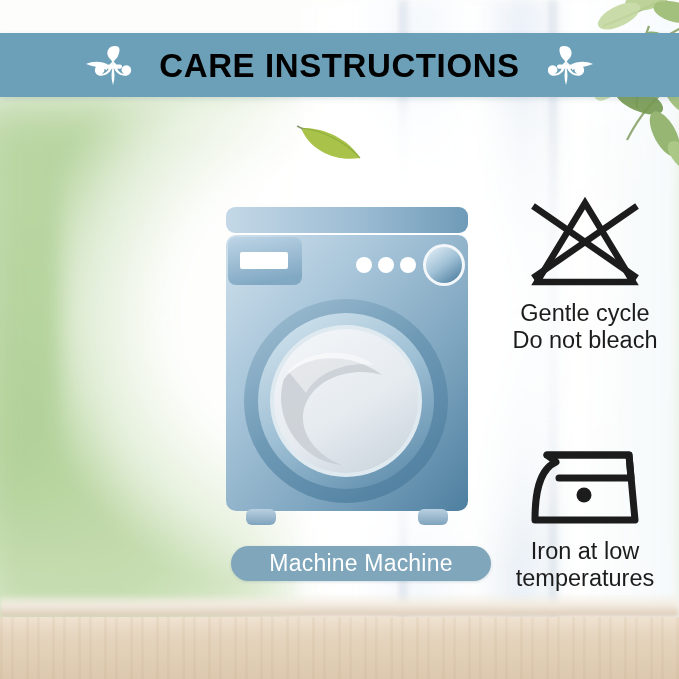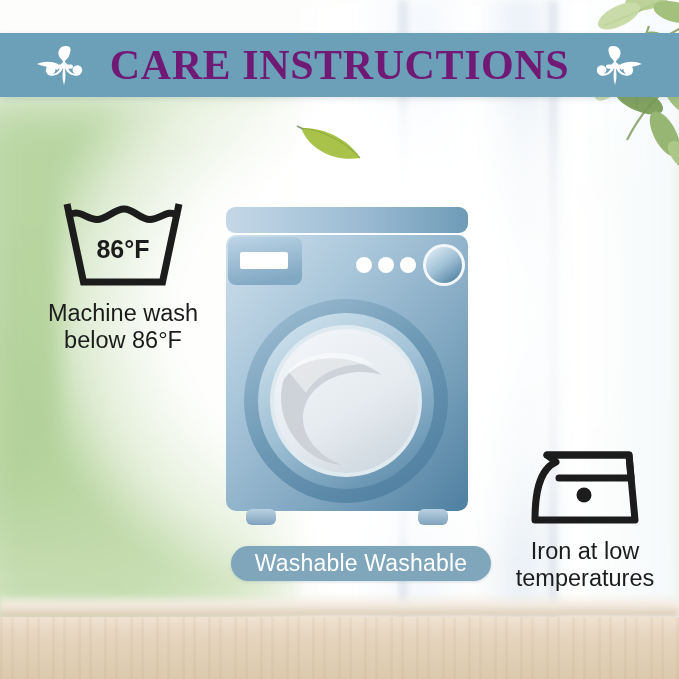"CARE INSTRUCTIONS" .banner-title { color: #701a75 -> #000000; font-family: Liberation Serif, serif -> Liberation Sans, sans-serif; font-size: 42px -> 33px }
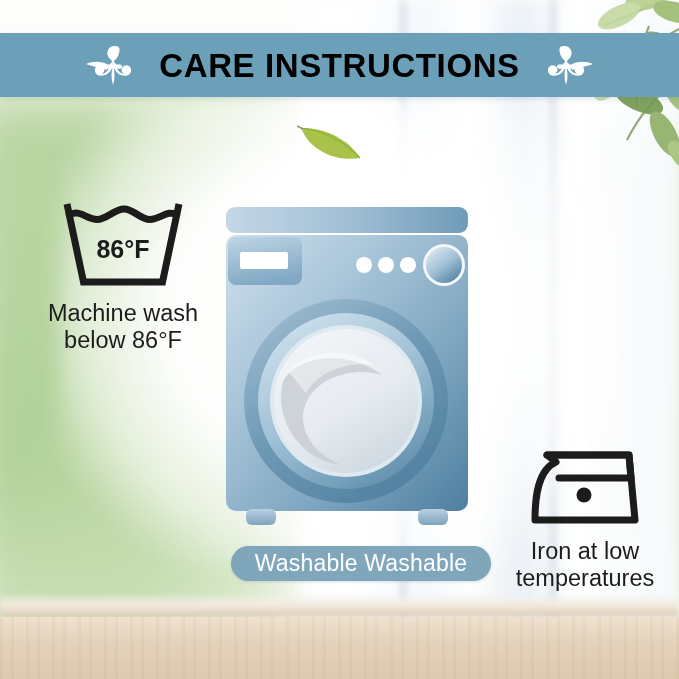"86°F" div.care-item { html: <div> <span> <svg> <path></path> <path></path> <text>86°F</text> </svg> </span> <span>Machine wash below 86°F</span> </div> -> none }
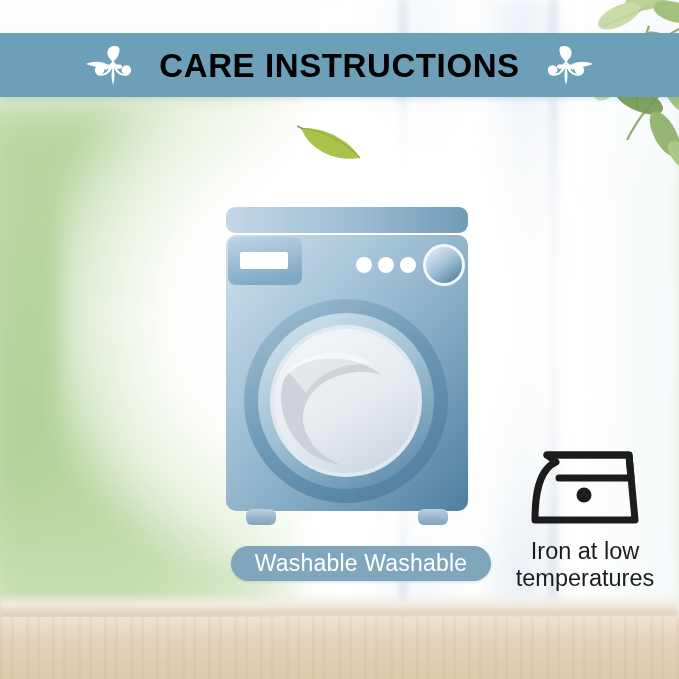"Gentle cycle" div.care-item { html: none -> <div> <span> <svg> <path></path> <line></line> <line></line> </svg> </span> <span>Gentle cycle Do not bleach</span> </div> }
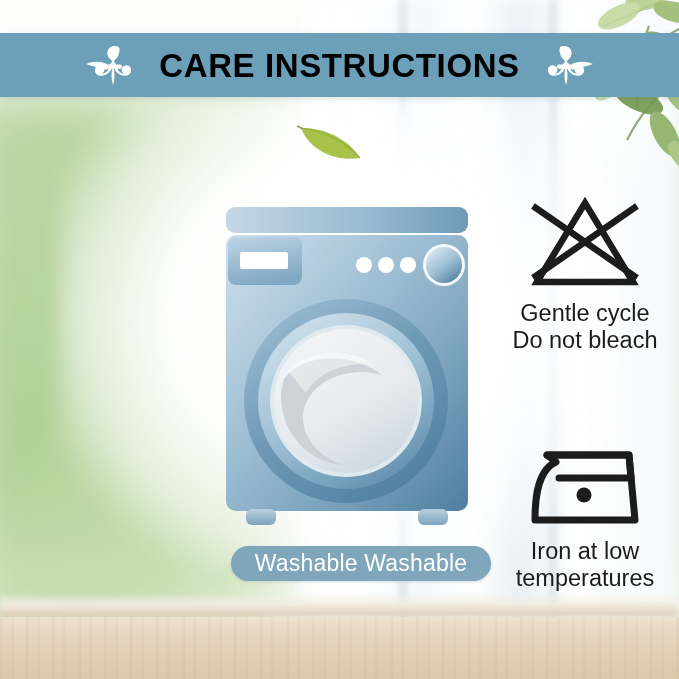"Washable Washable" span.badge-text { text: Washable Washable -> Machine Machine }
